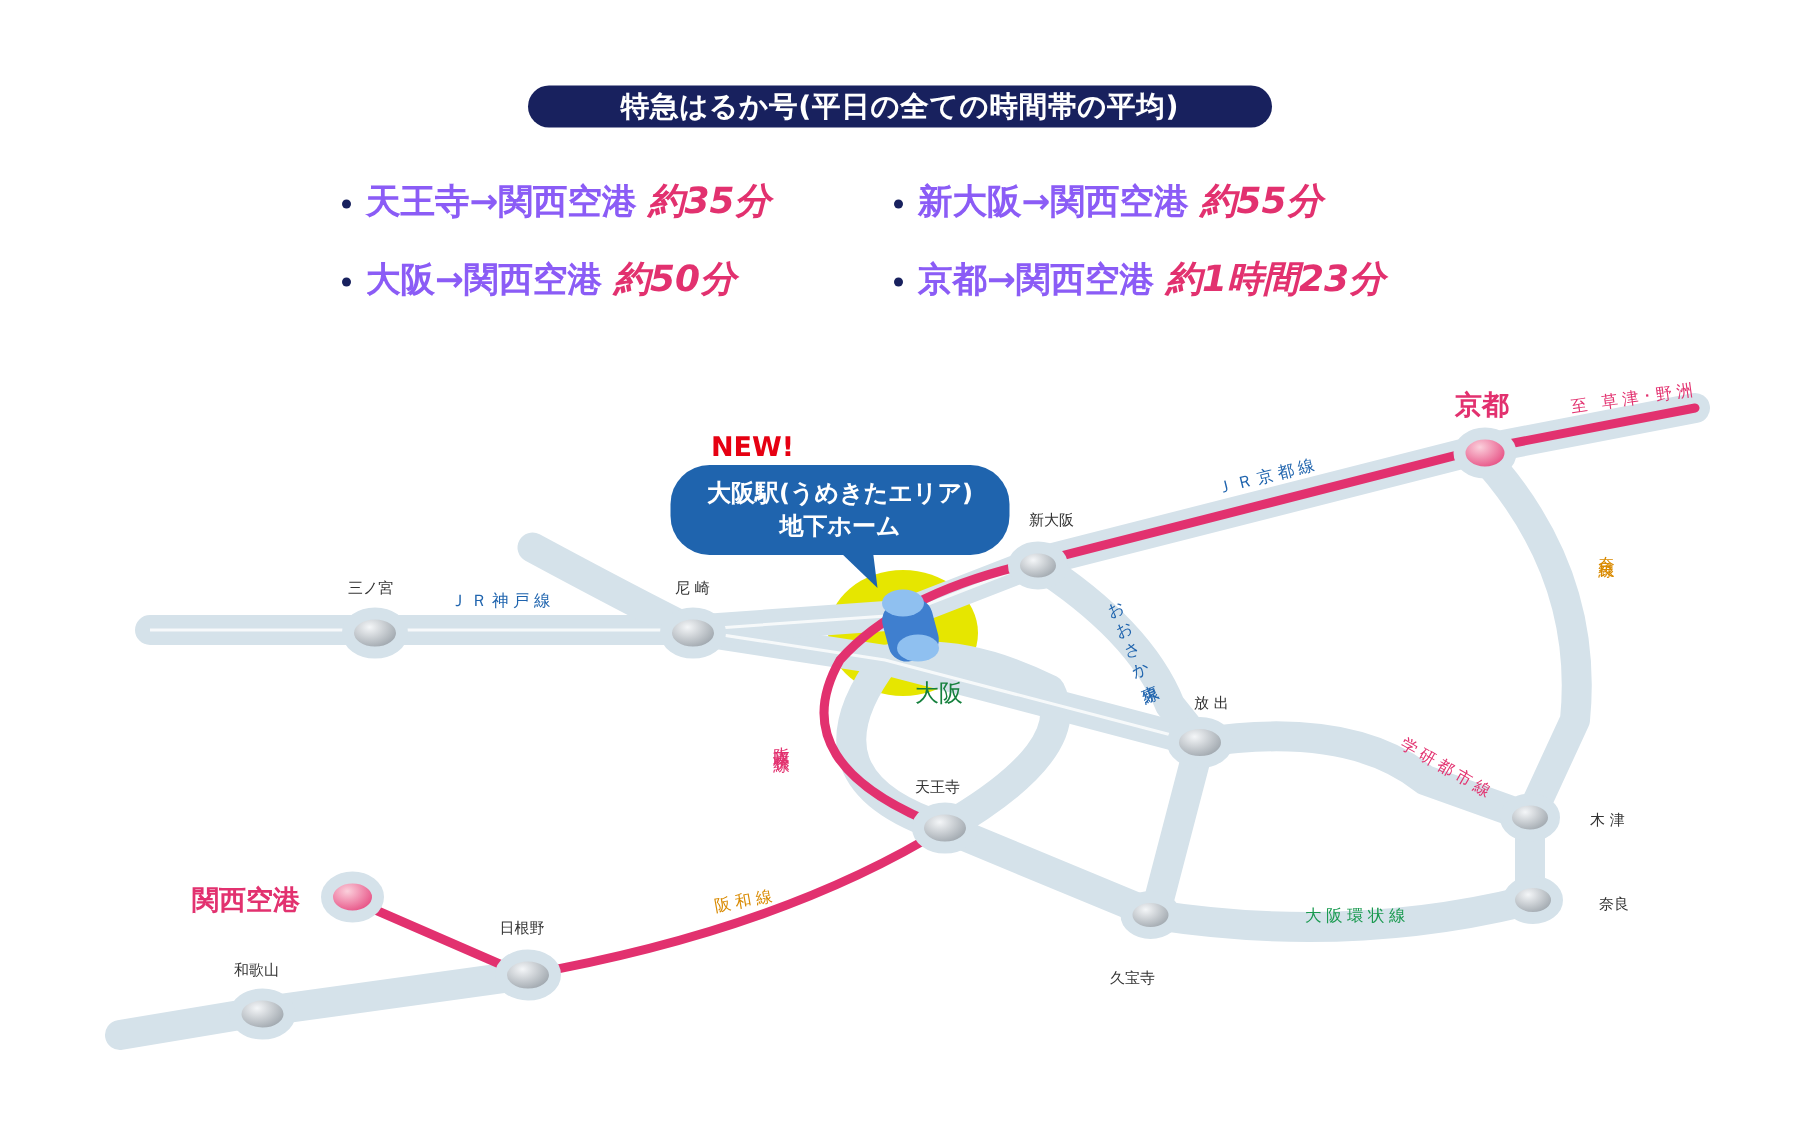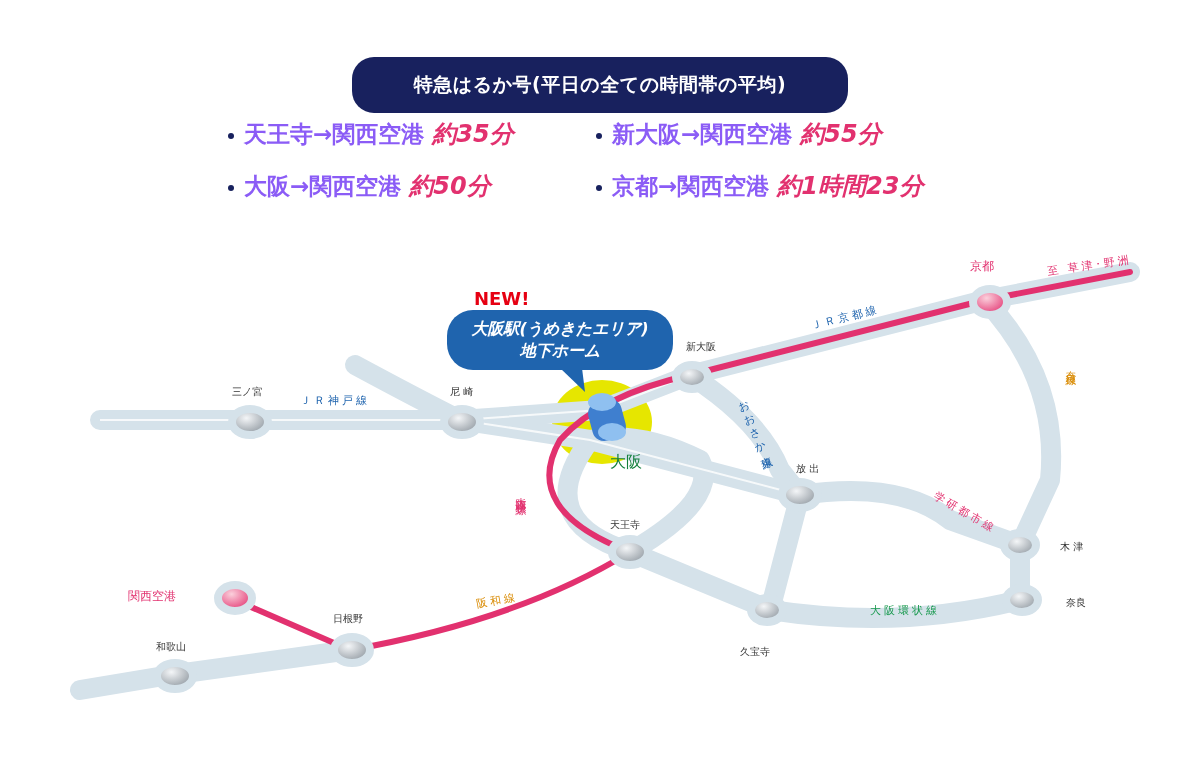"特急はるか号(平日の全ての時間帯の平均)" .header-pill { height: 56px -> 28px }
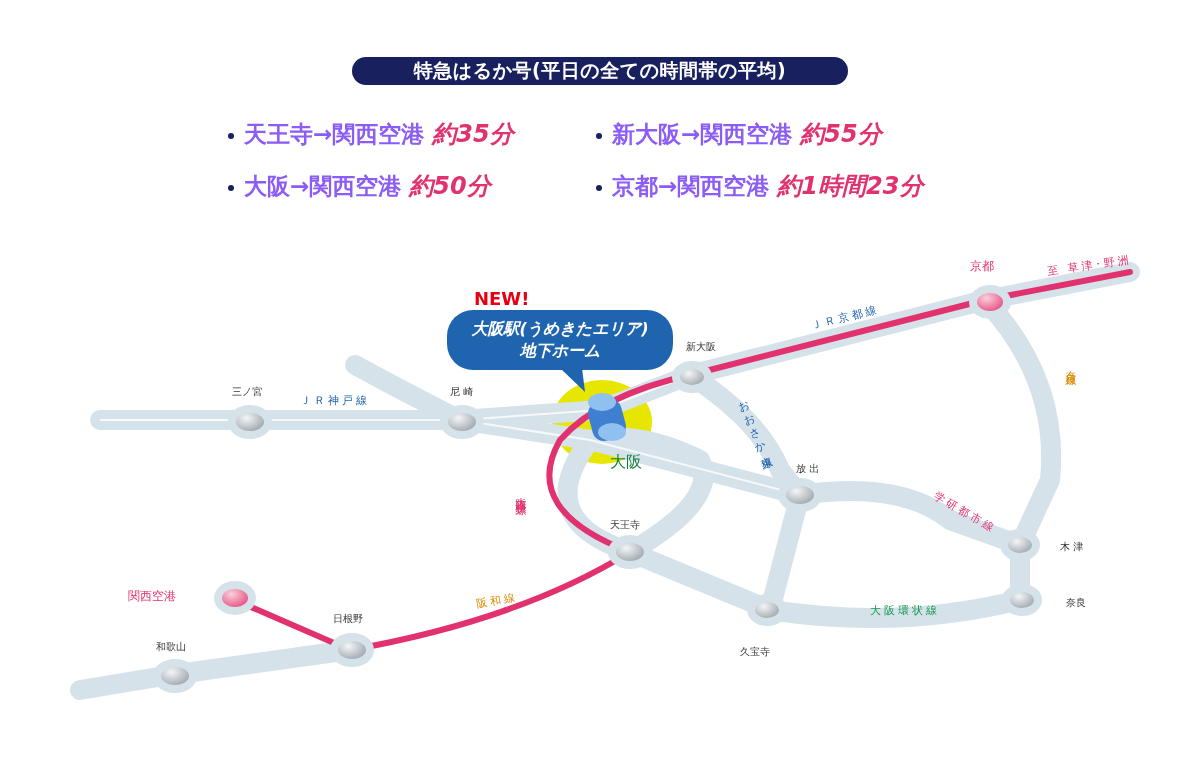"京都" .stn-big { font-size: 12px -> 18px; font-weight: normal -> bold }
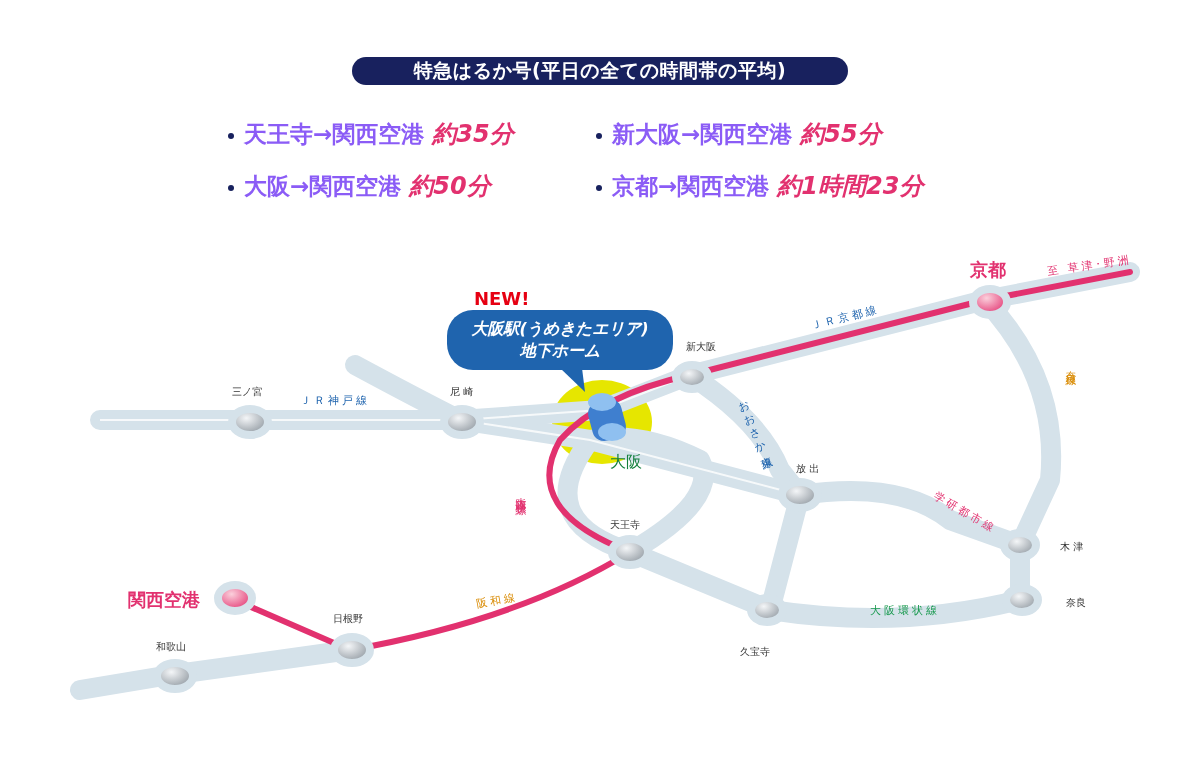"大阪駅(うめきたエリア)" .callout { font-style: italic -> none }
